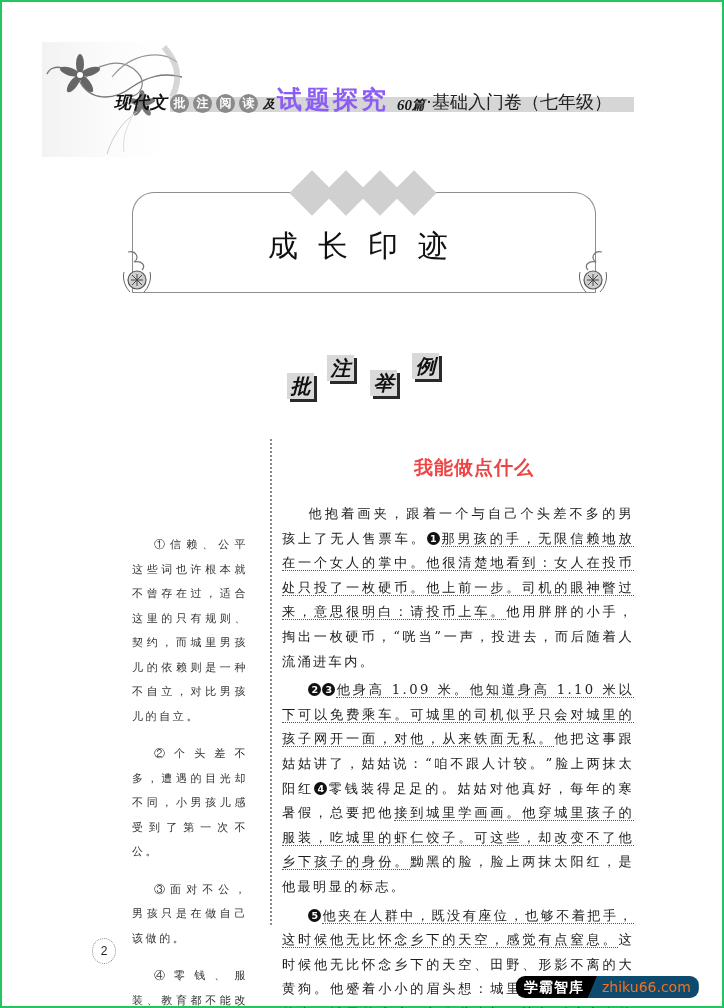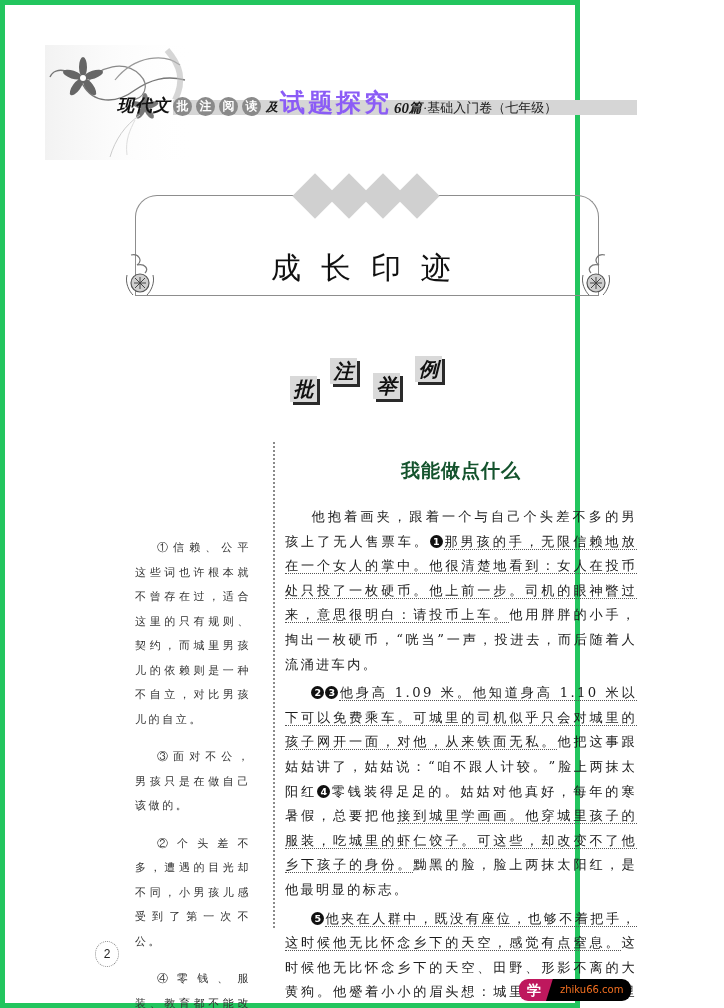"现代文" .page { border: 5px solid #22c55e -> 2px solid #22c55e; width: 580px -> 724px }
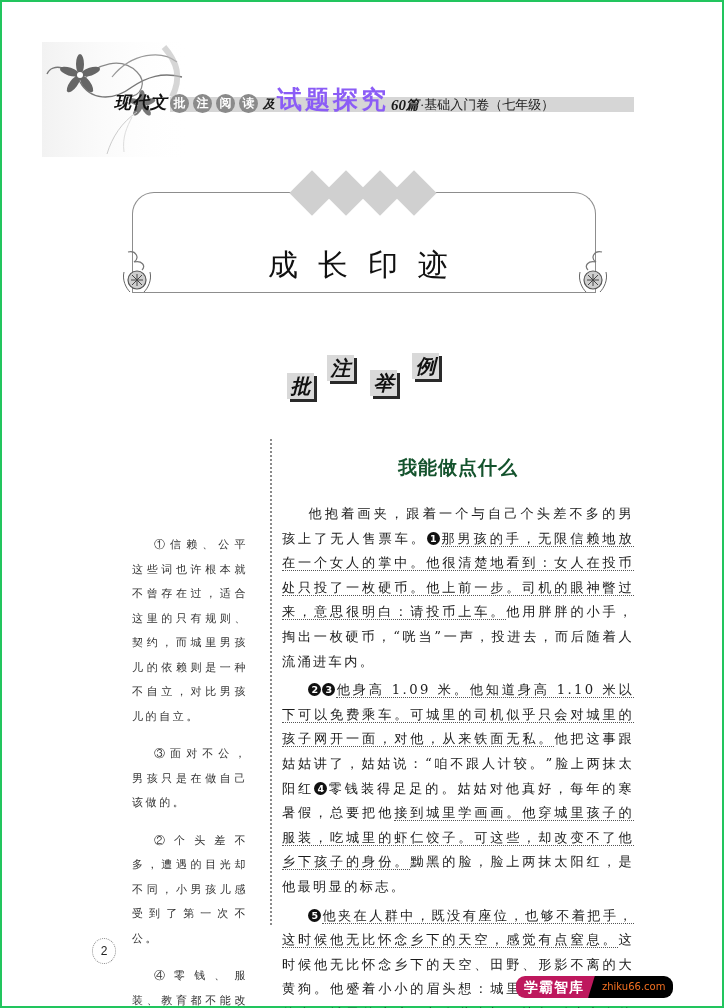"60" .ht-num { margin-left: 2px -> 8px }
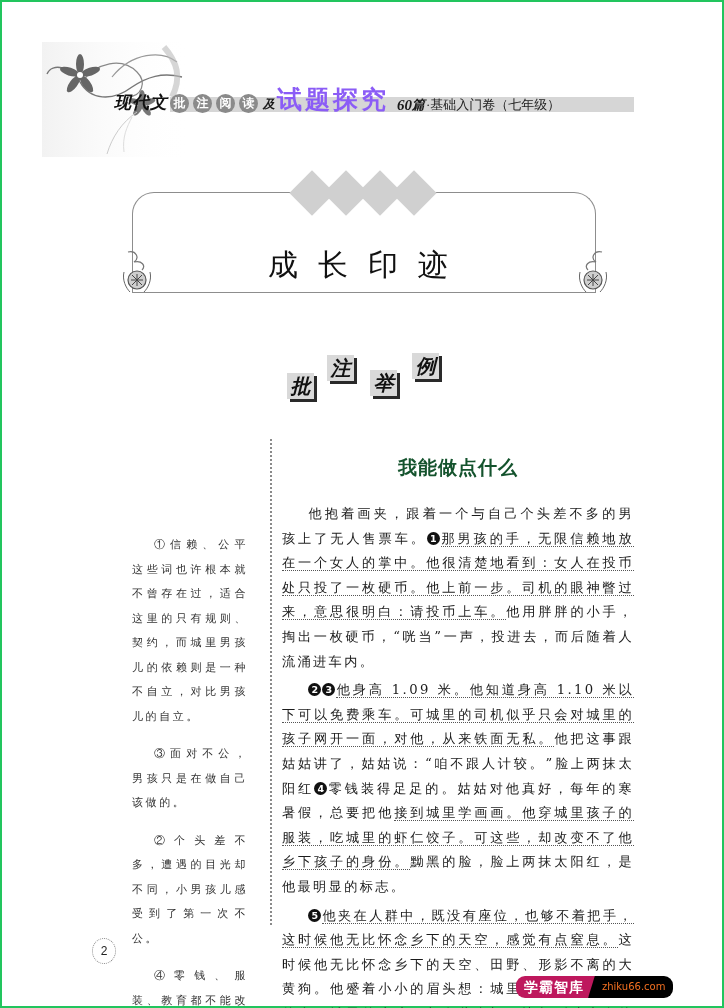"·基础入门卷（七年级）" .ht-sub { font-size: 13px -> 18px }
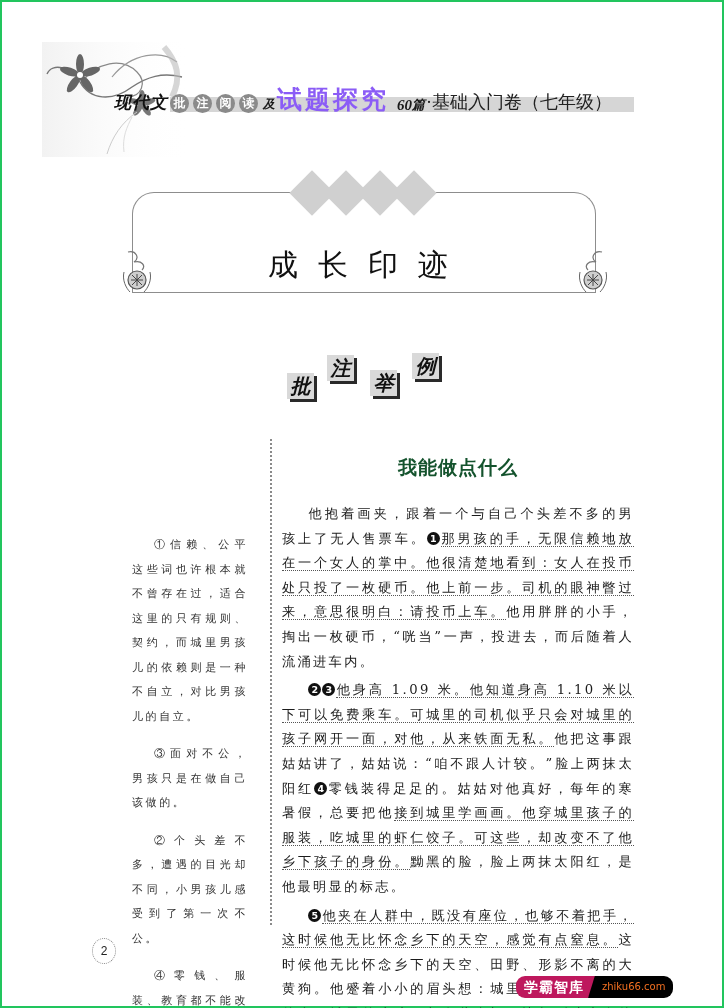"成长印迹" .unit-title { top: 243px -> 224px }
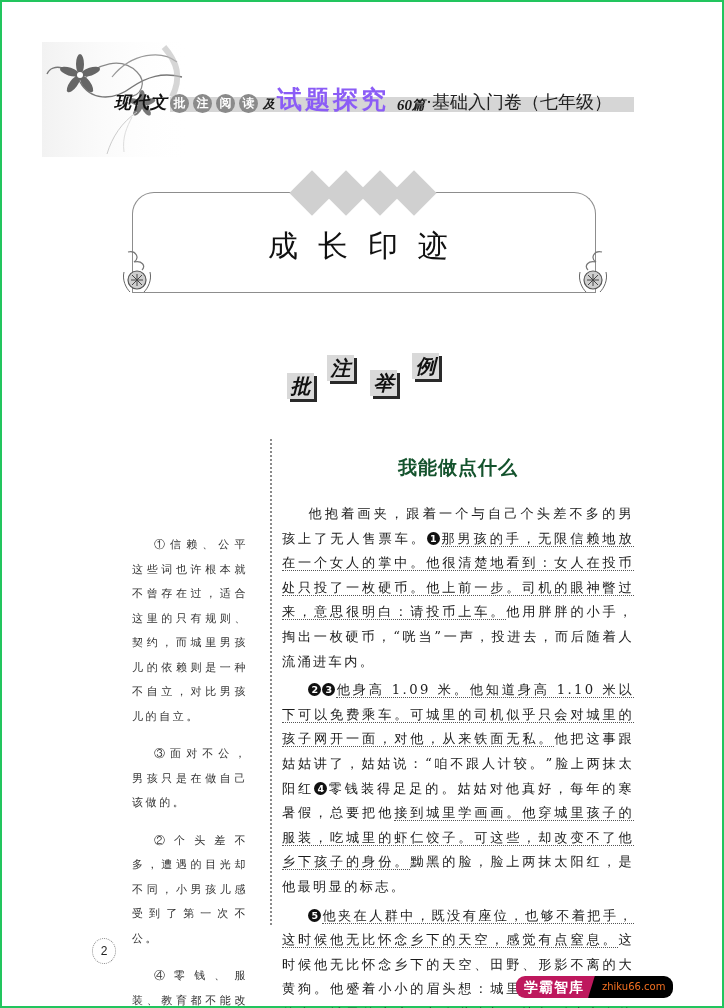"我能做点什么" .article-title { color: #14532d -> #ef4444; left: 276px -> 292px }
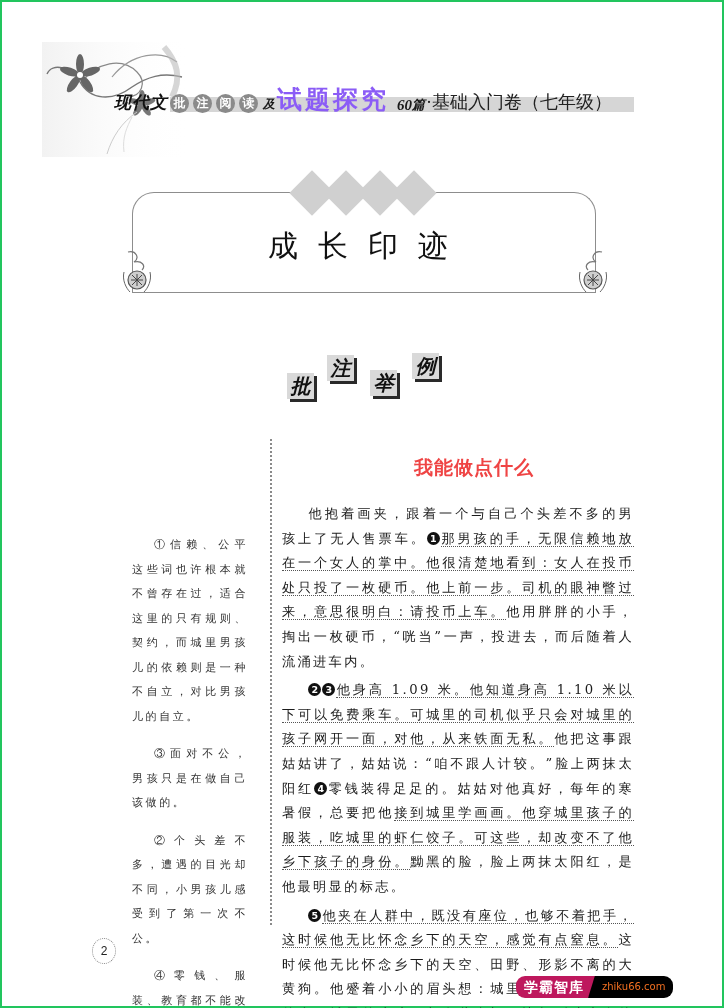"③面对不公，男孩只是在做自己该做的。" p.gap { order: before "②个头差不多，遭遇的目光却不同，小男孩儿感受到了第一次不公。" -> after "②个头差不多，遭遇的目光却不同，小男孩儿感受到了第一次不公。" }
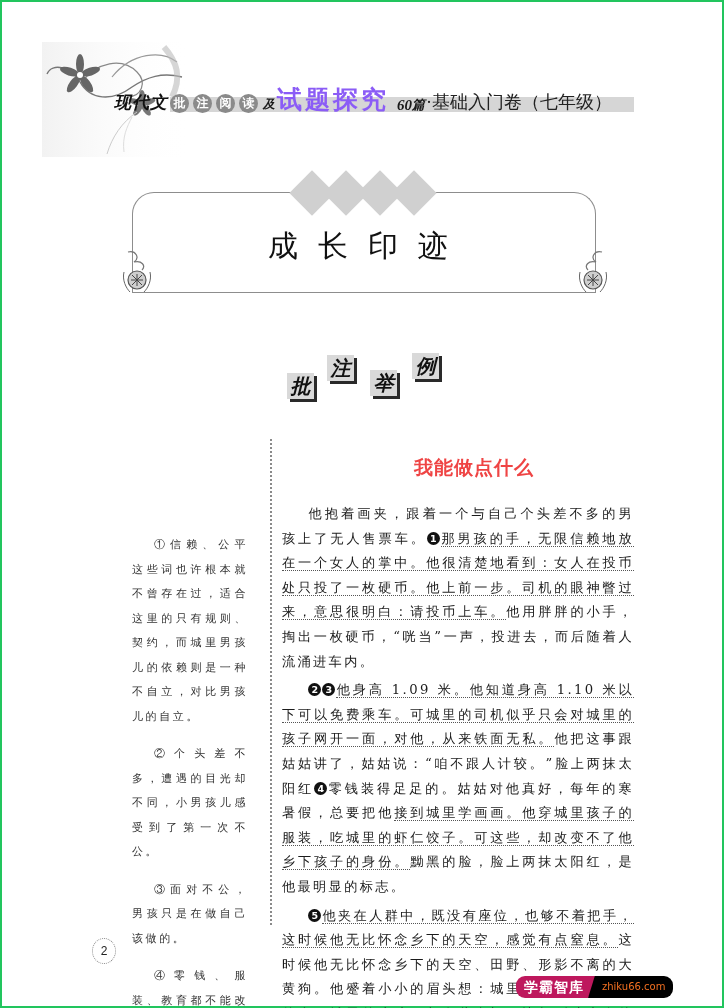"学霸智库" .wm-left { background: #be185d -> #000000 }
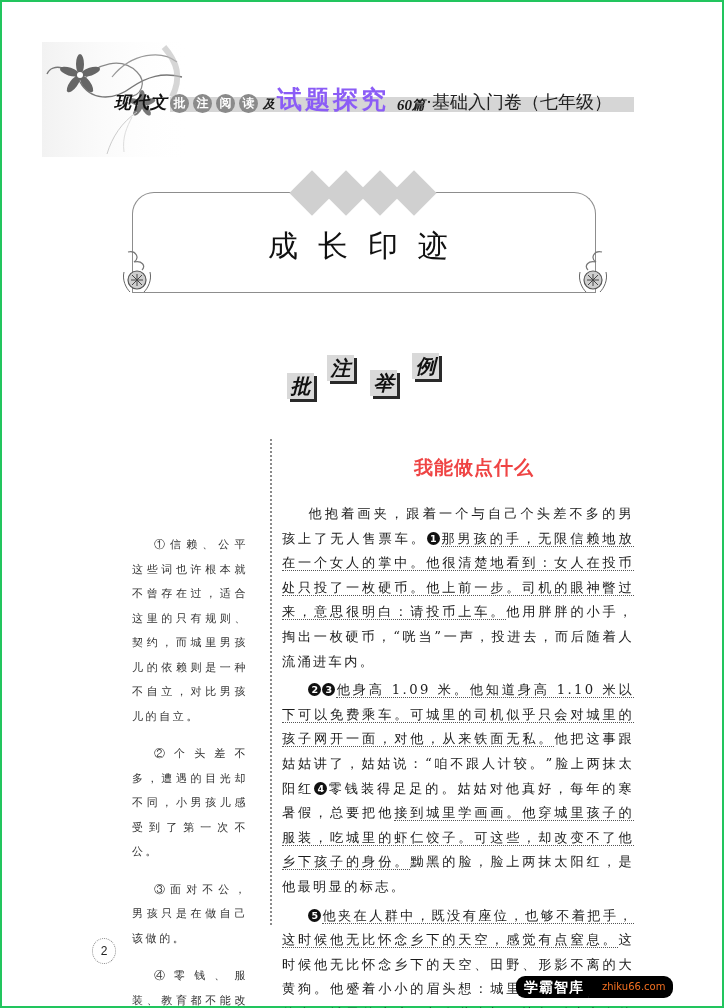"zhiku66.com" .wm-right { background: #000000 -> #0c4a6e; font-size: 10px -> 14px }
